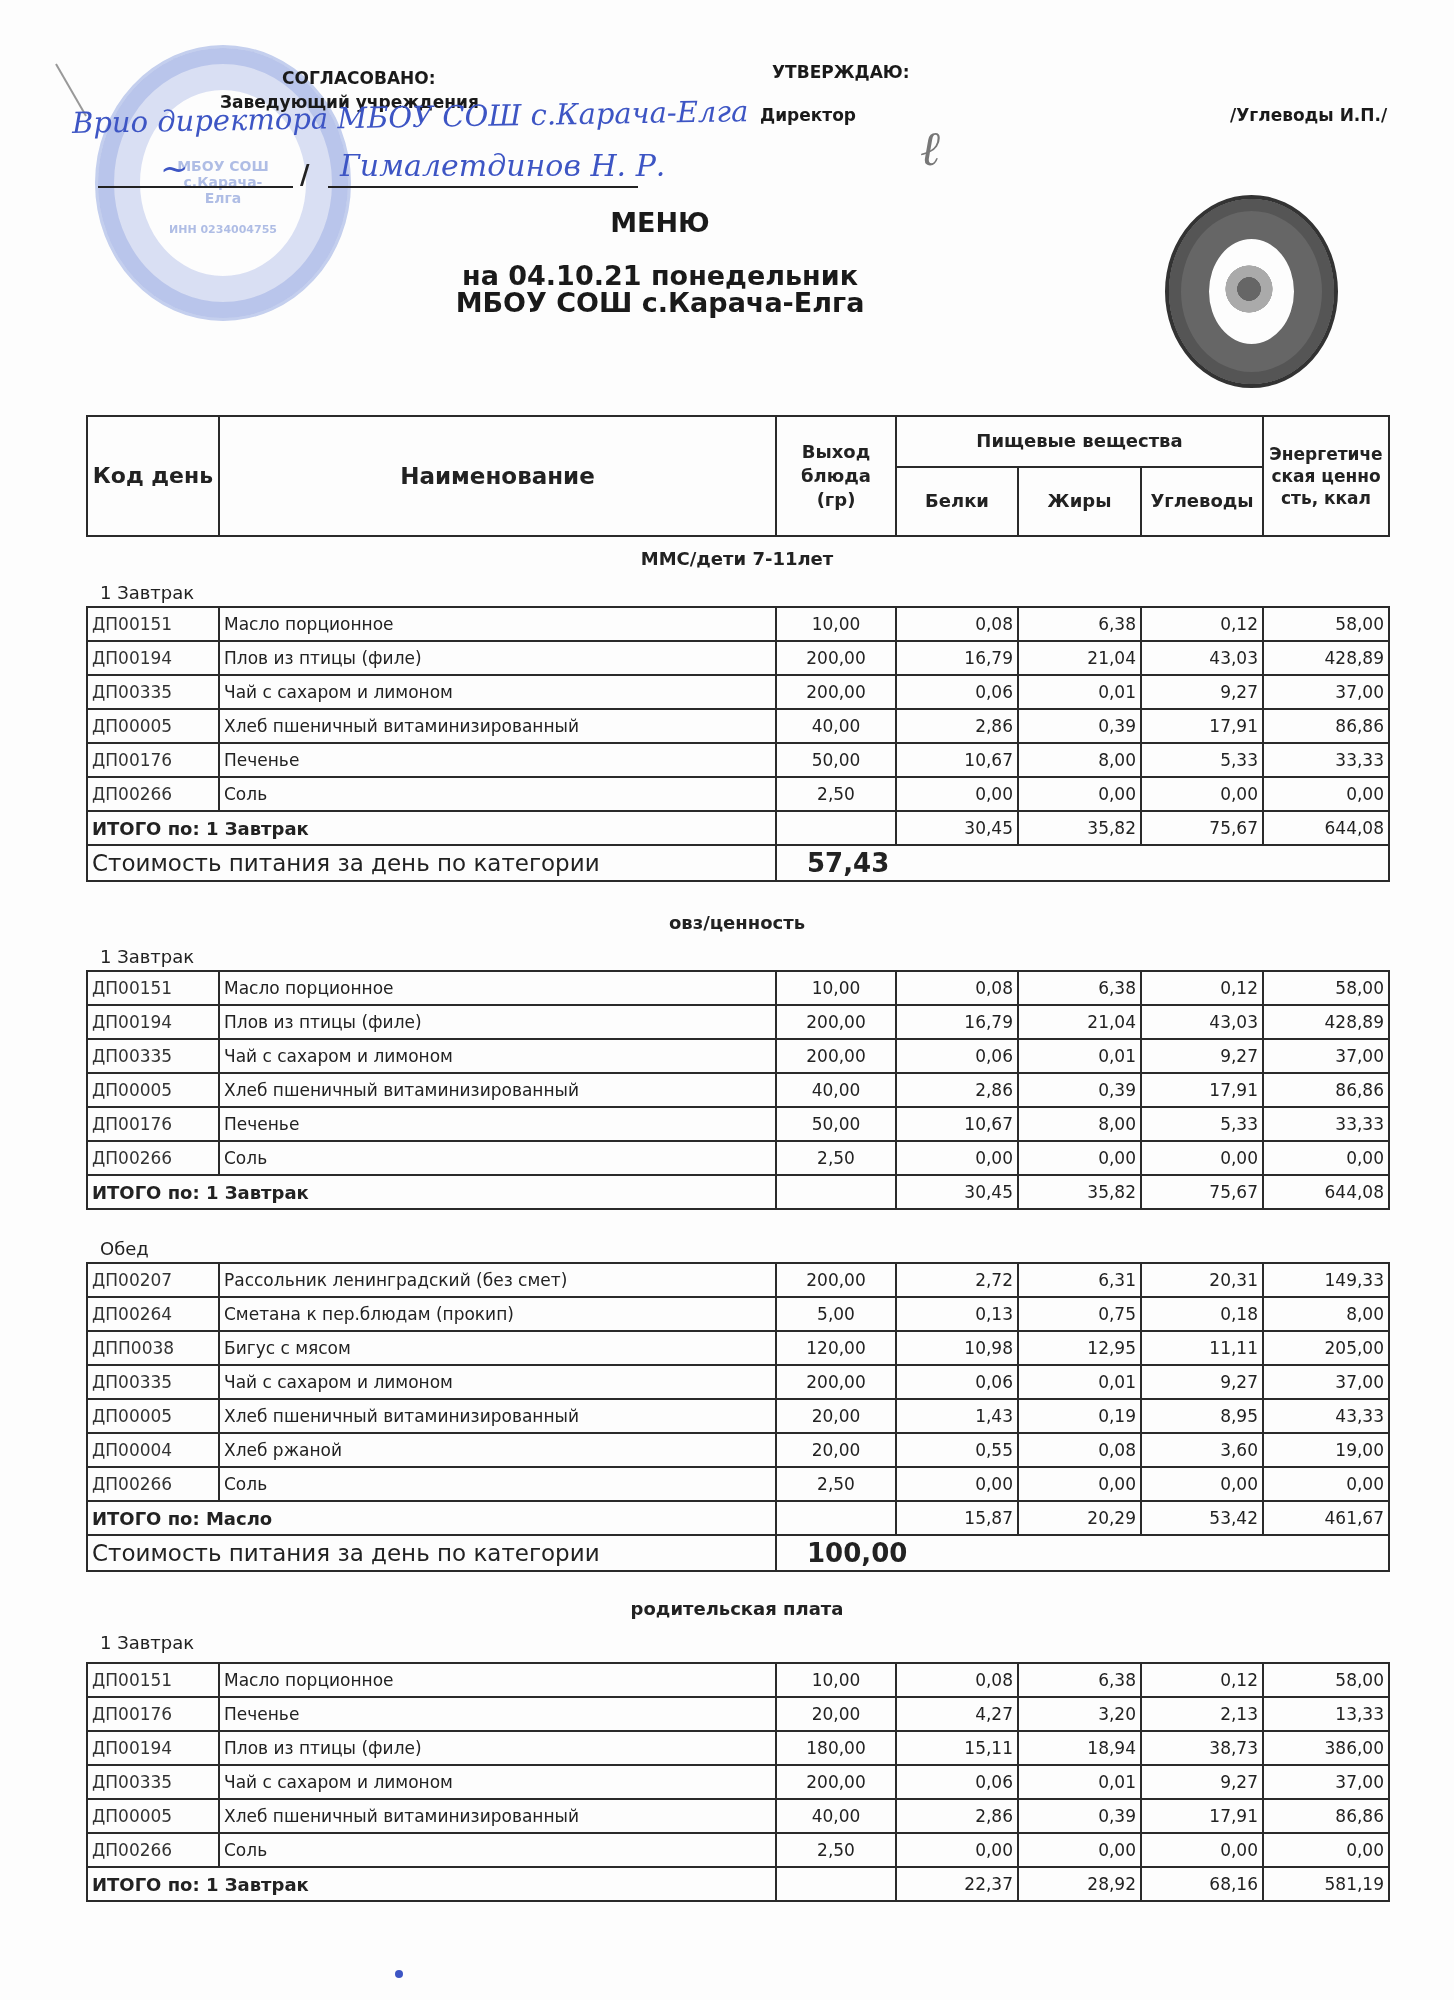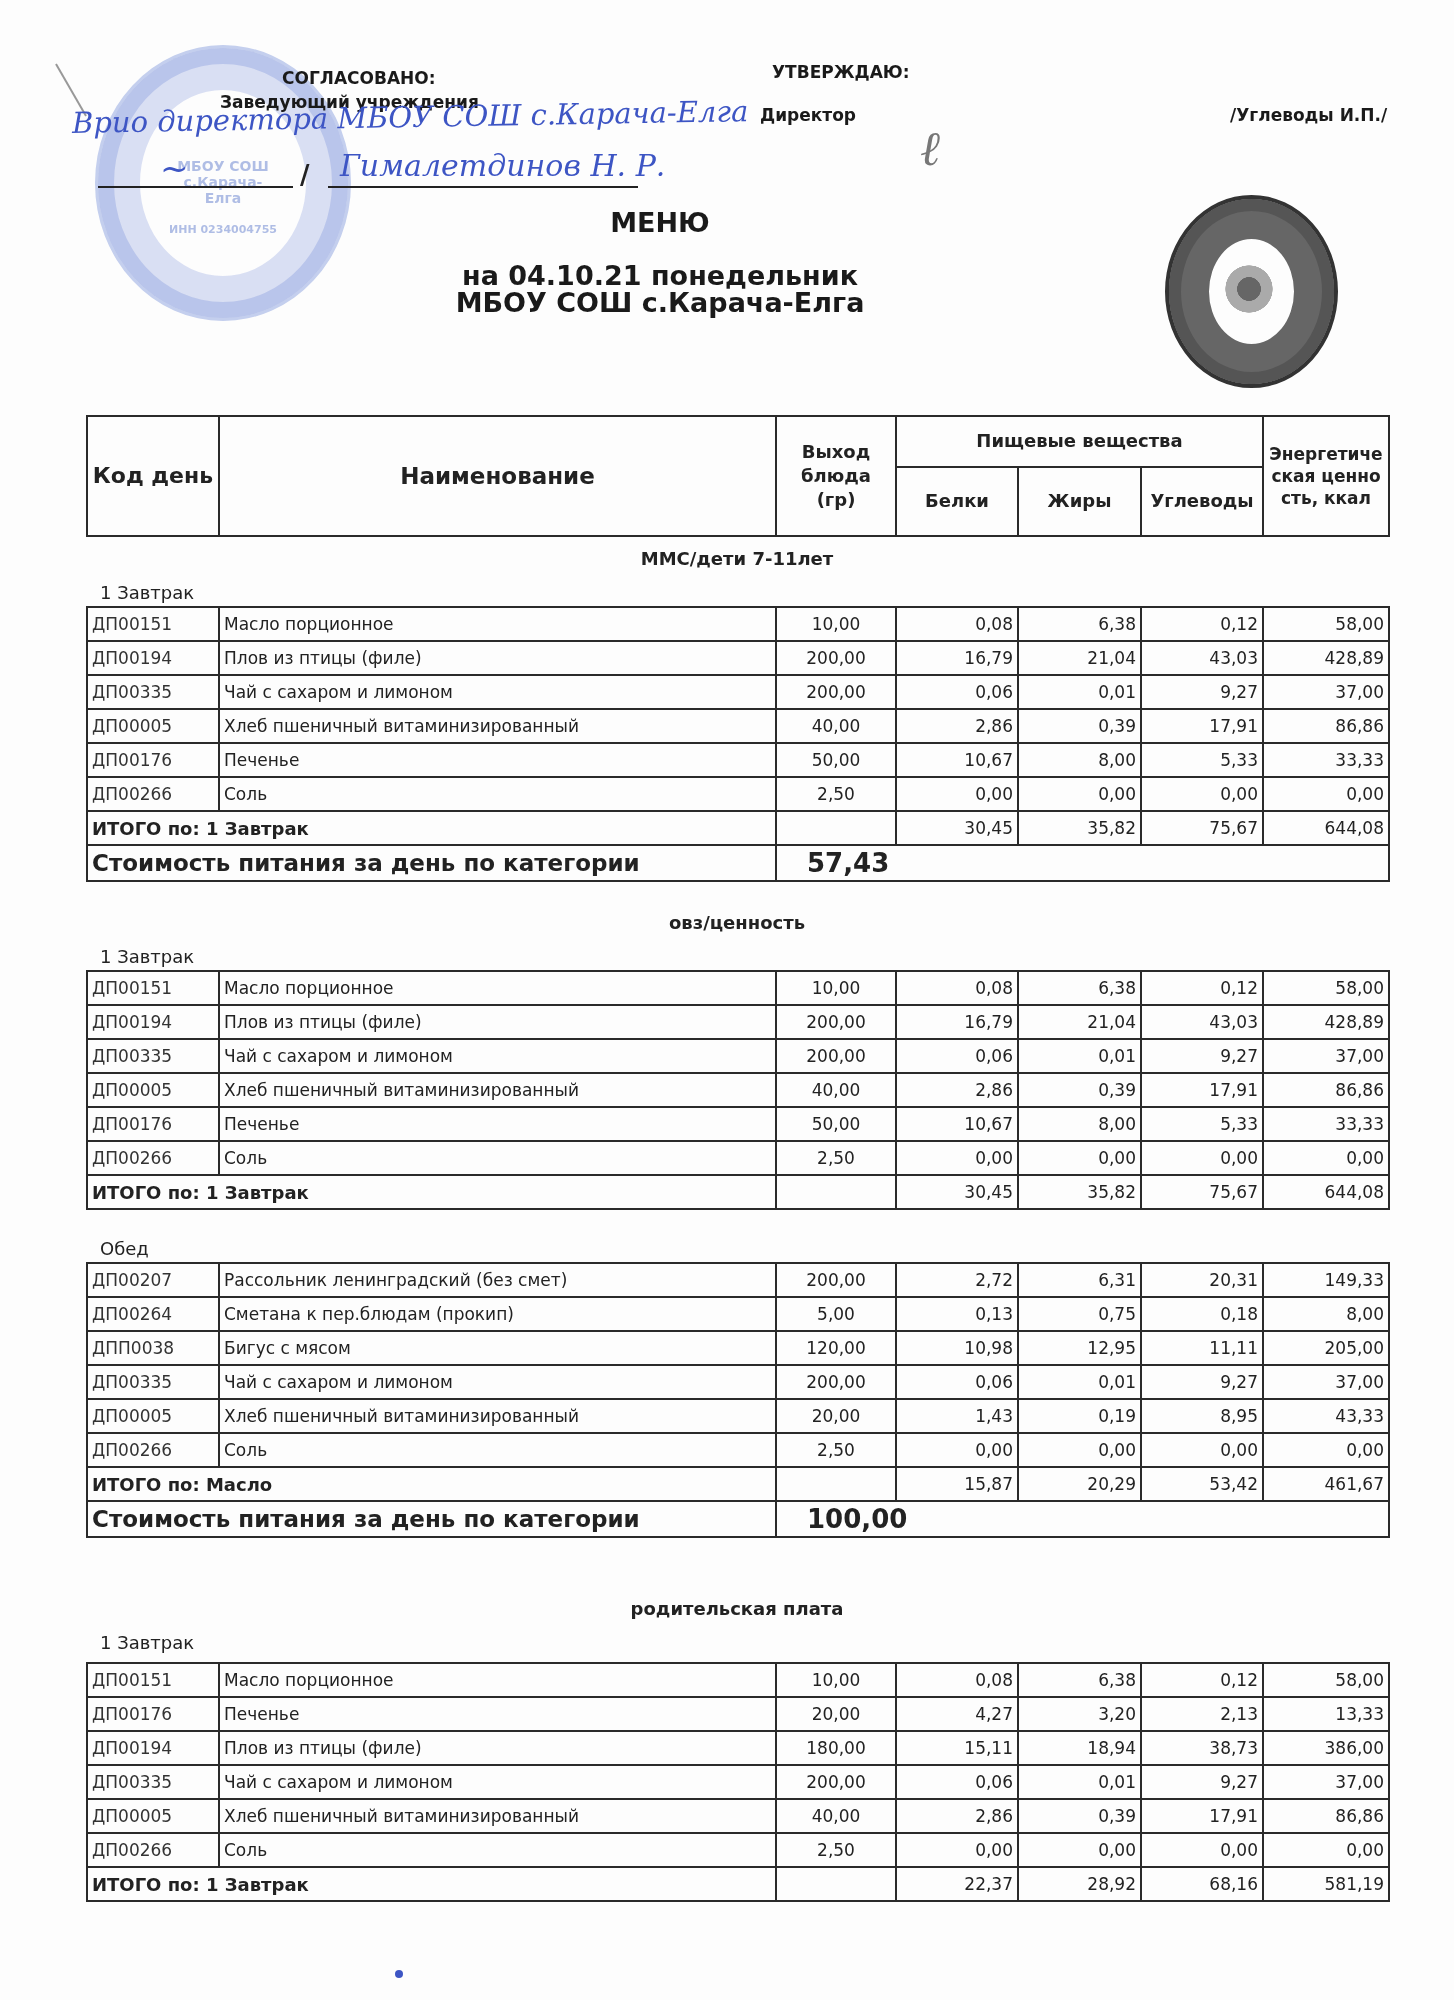"Стоимость питания за день по" td.cost { font-weight: bold -> normal }
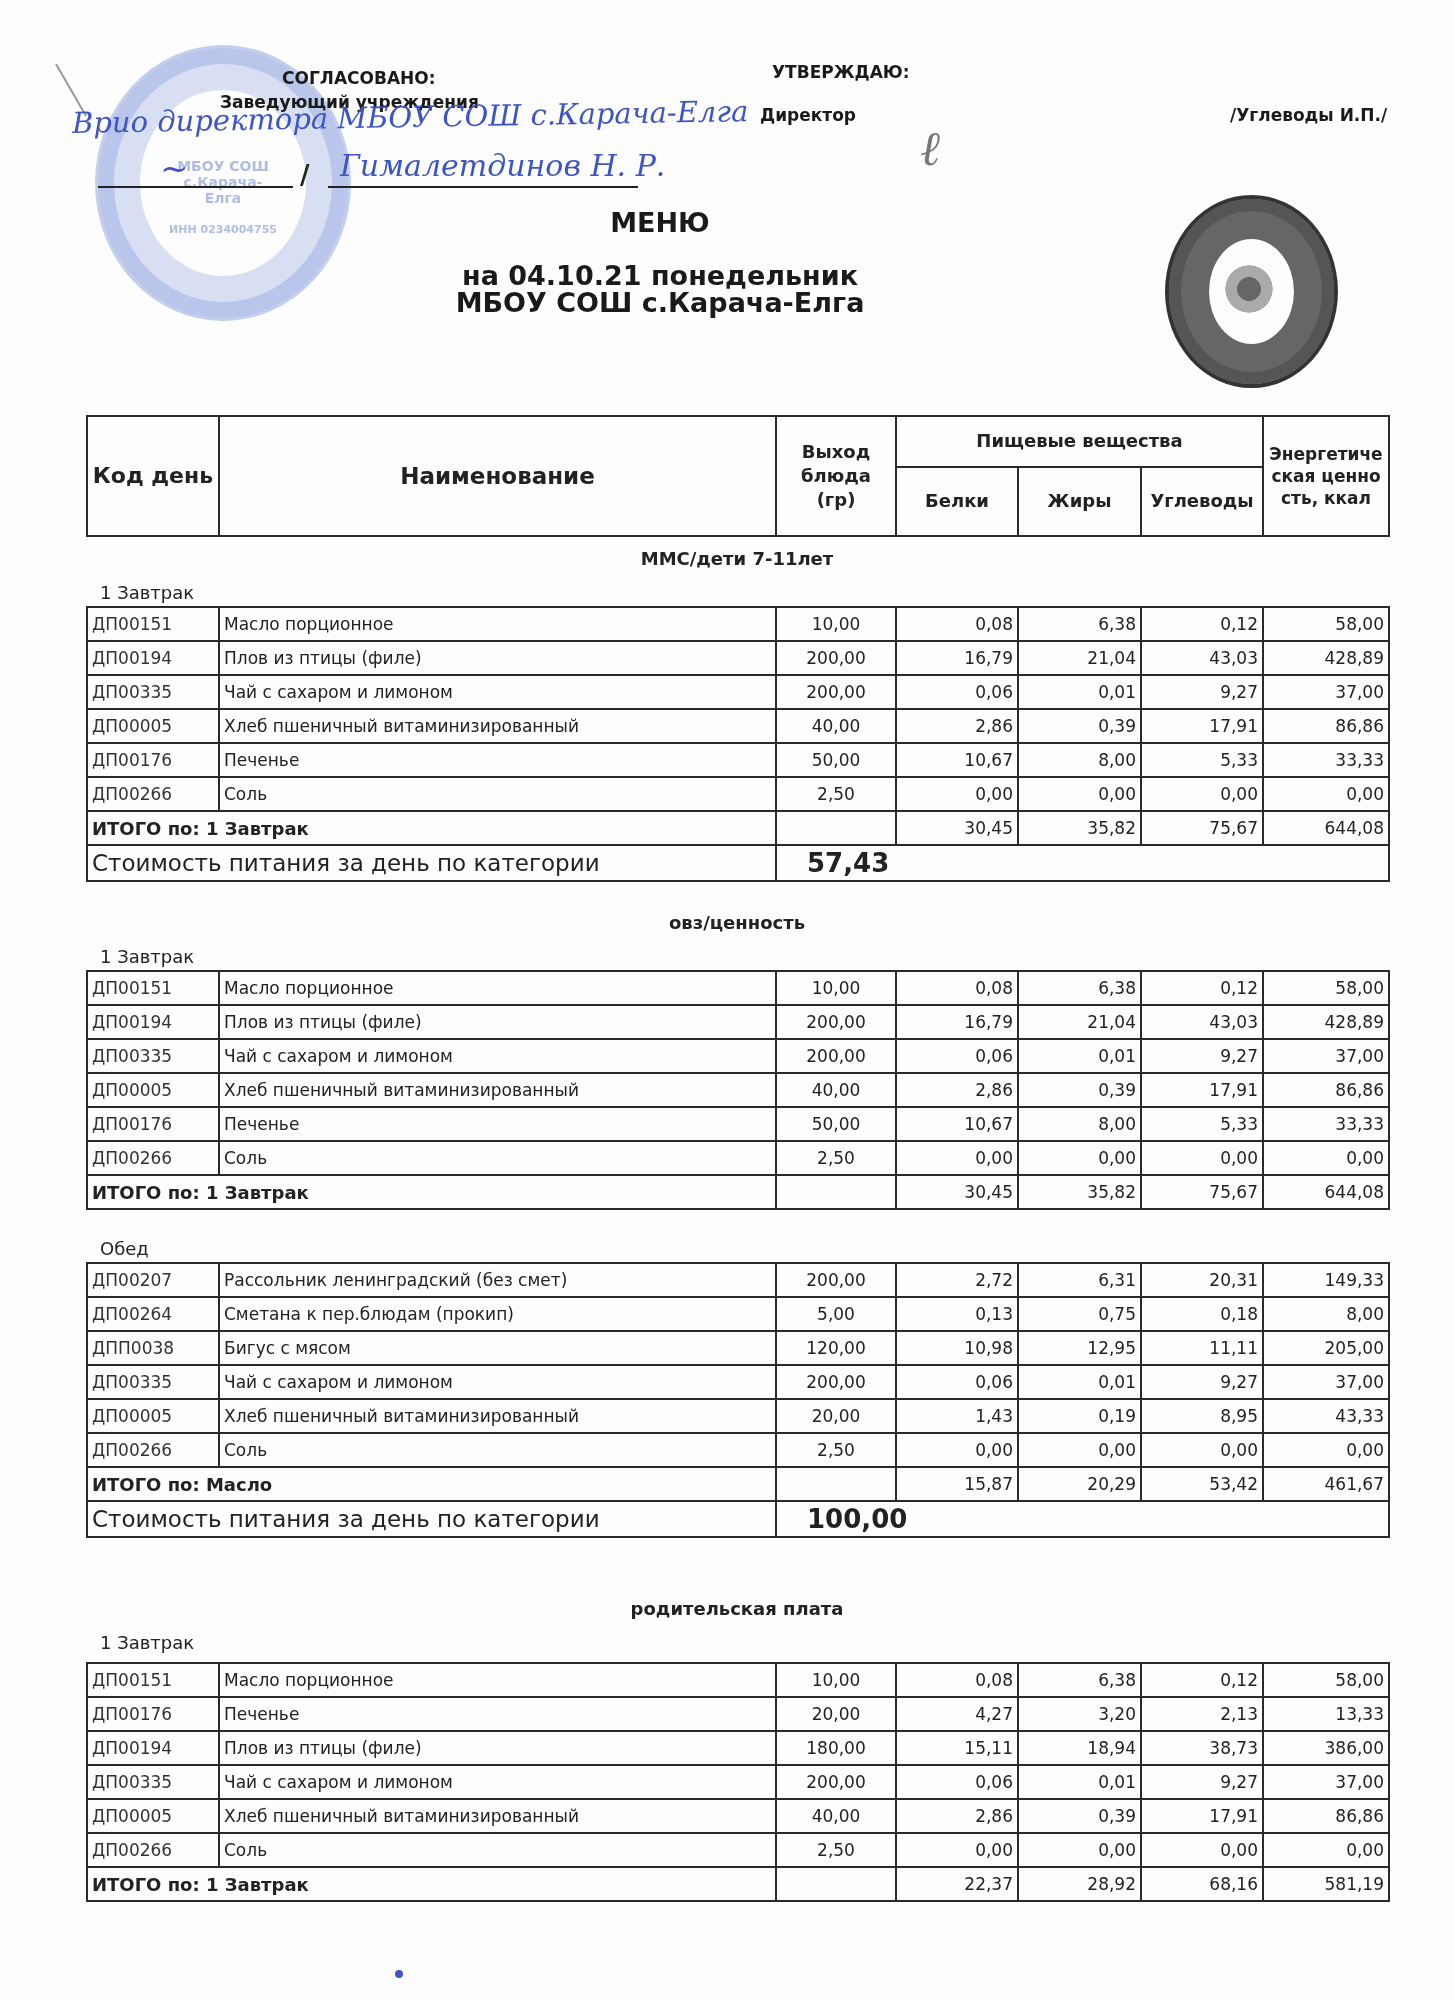"ДП00004" tr { html: none -> <tr> <td>ДП00004</td> <td>Хлеб ржаной</td> <td>20,00</td> <td>0,55</td> <td>0,08</td> <td>3,60</td> <td>19,00</td> </tr> }
